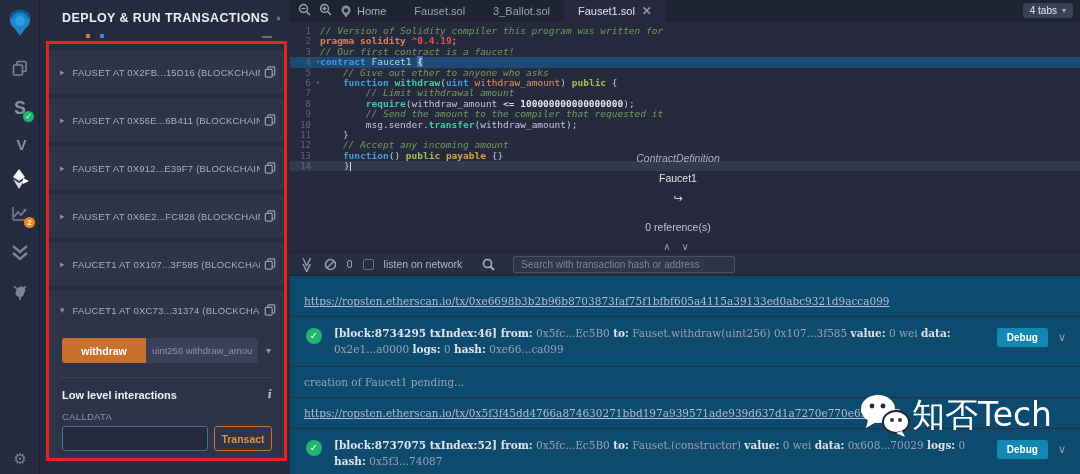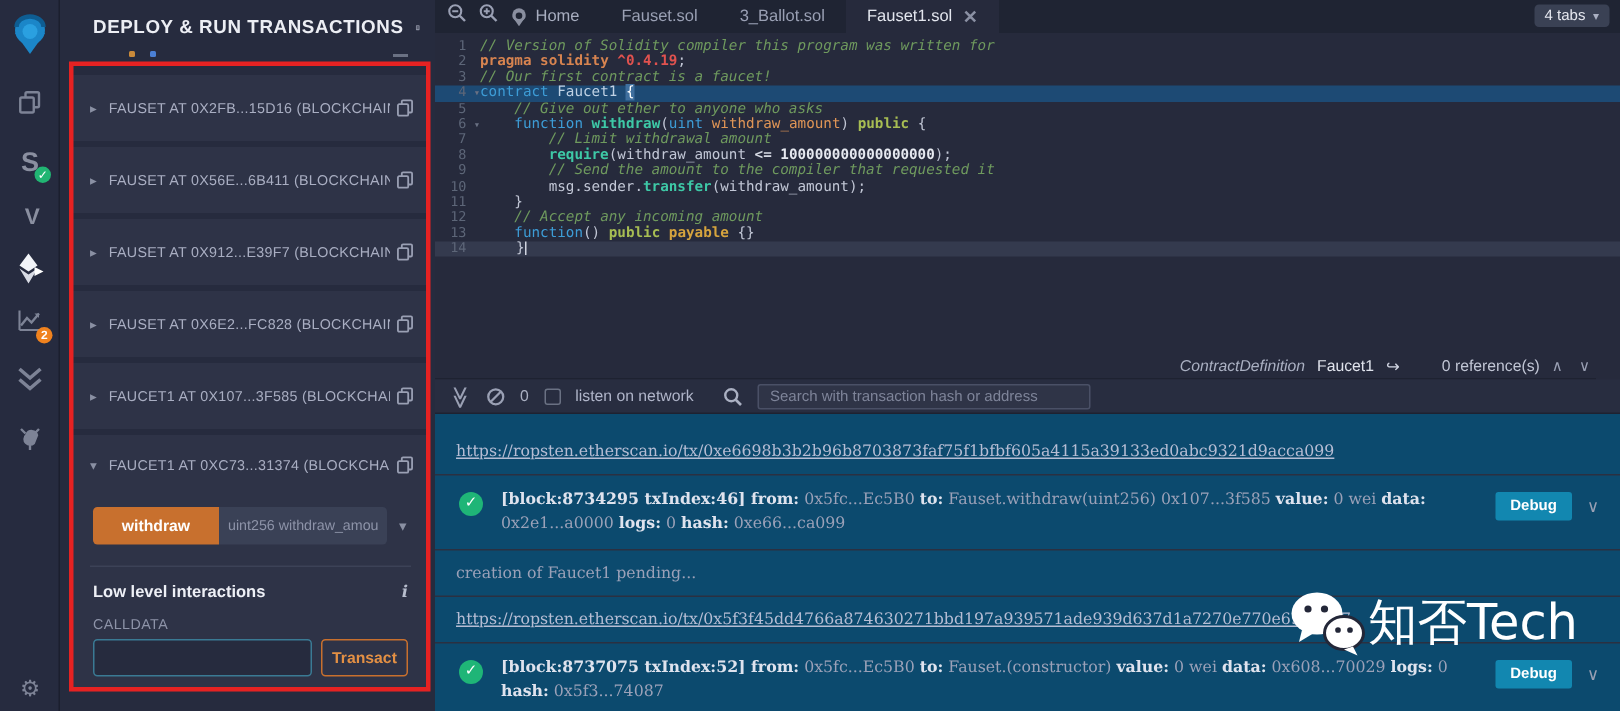"contract" .kwb { font-weight: normal -> bold }
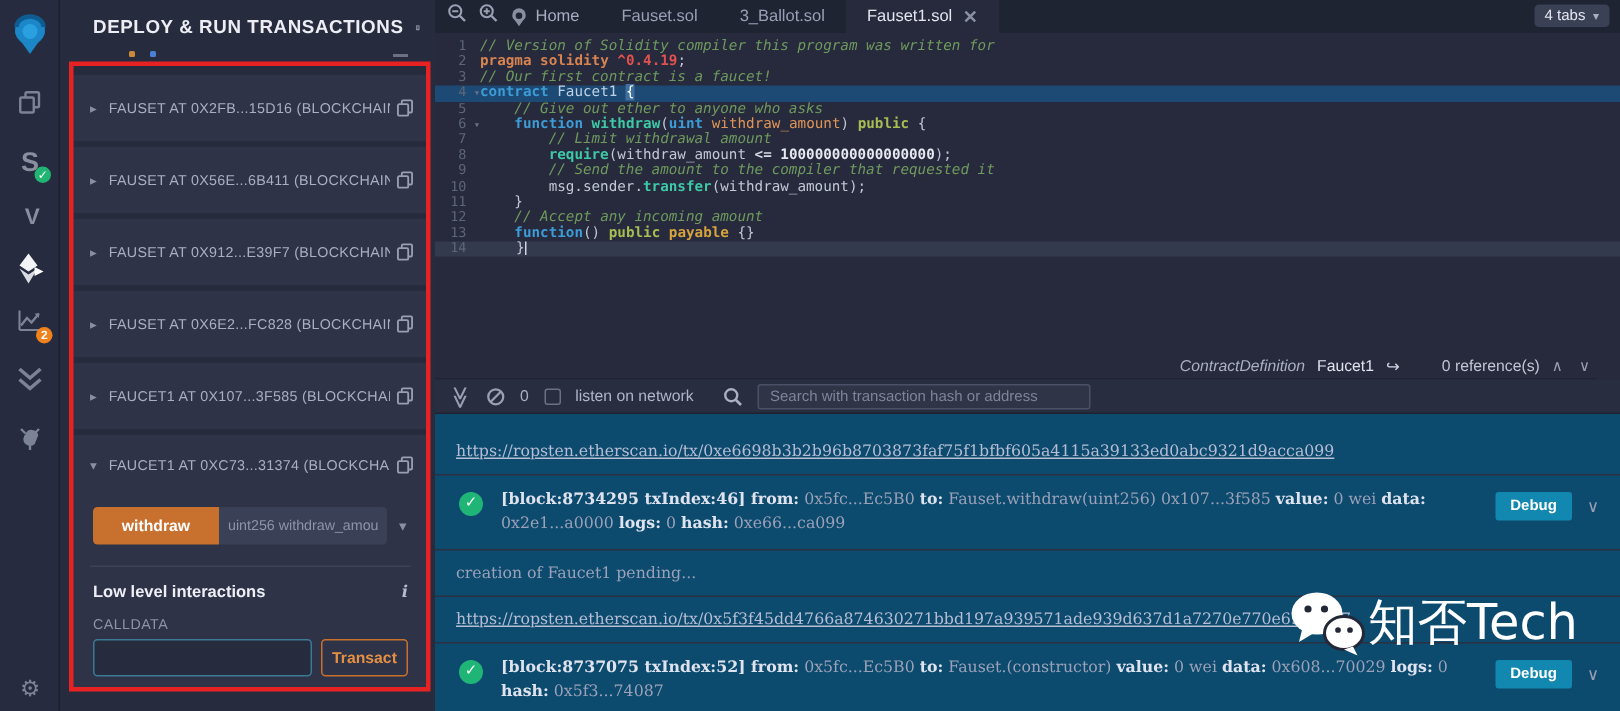"ContractDefinition" .statusbar { flex-direction: none -> column; padding-right: none -> 14px; right: 16px -> 0 }
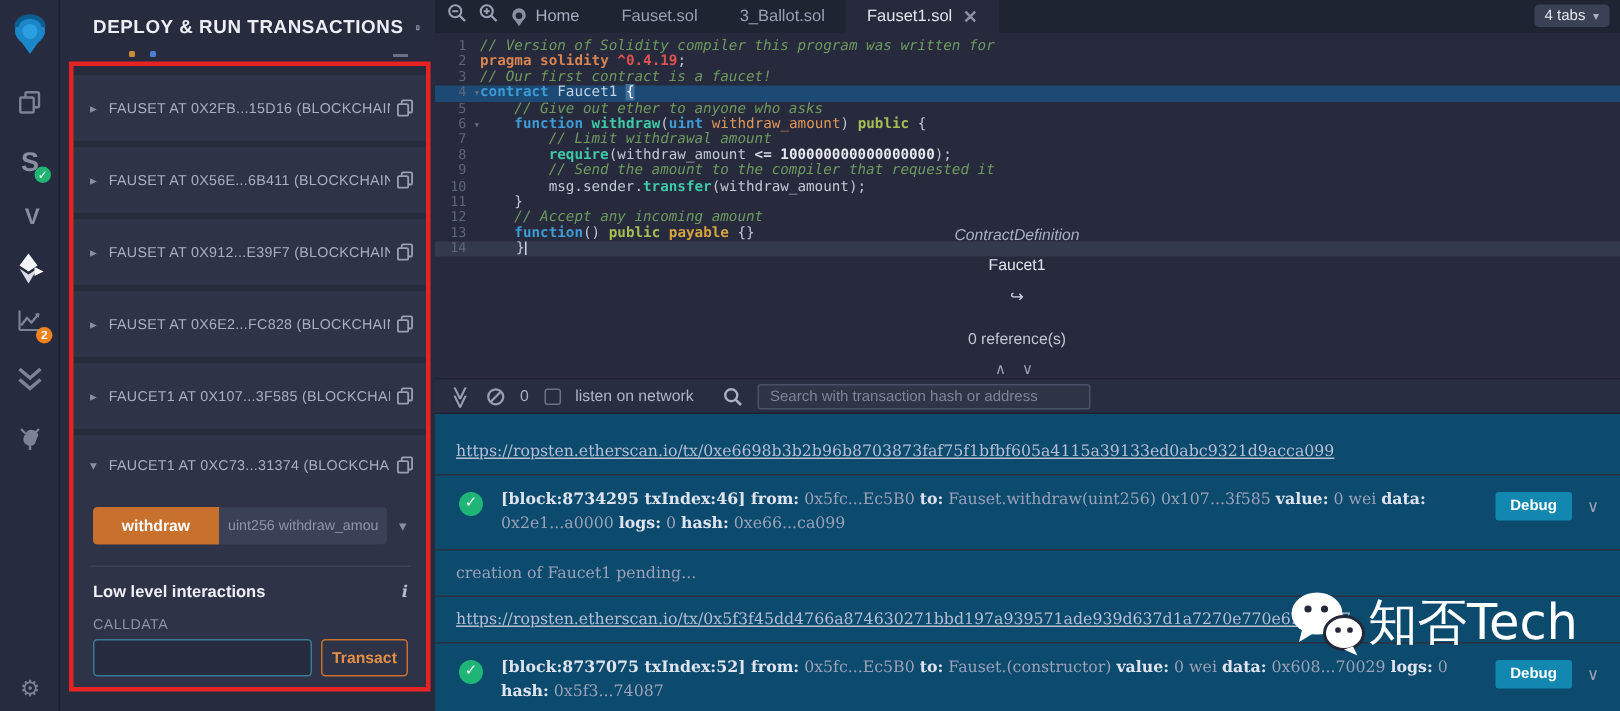"Search with transaction hash or" .tt-search { margin-left: 0 -> 8px }
